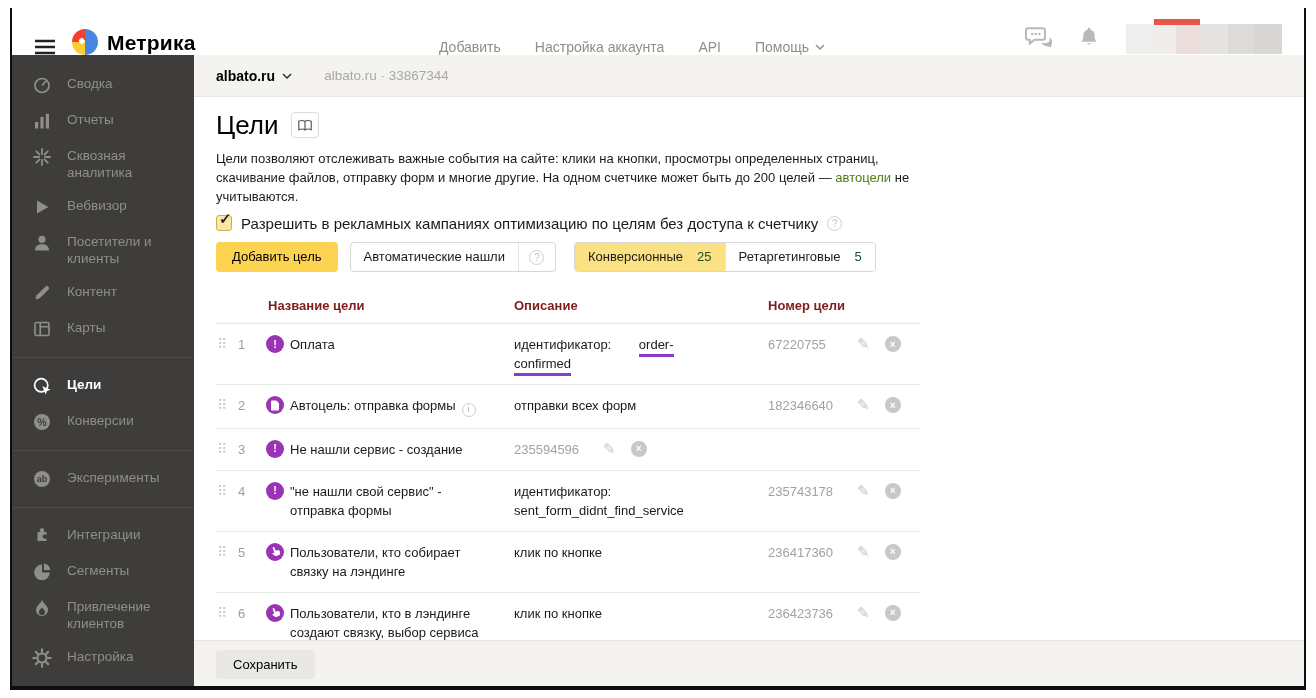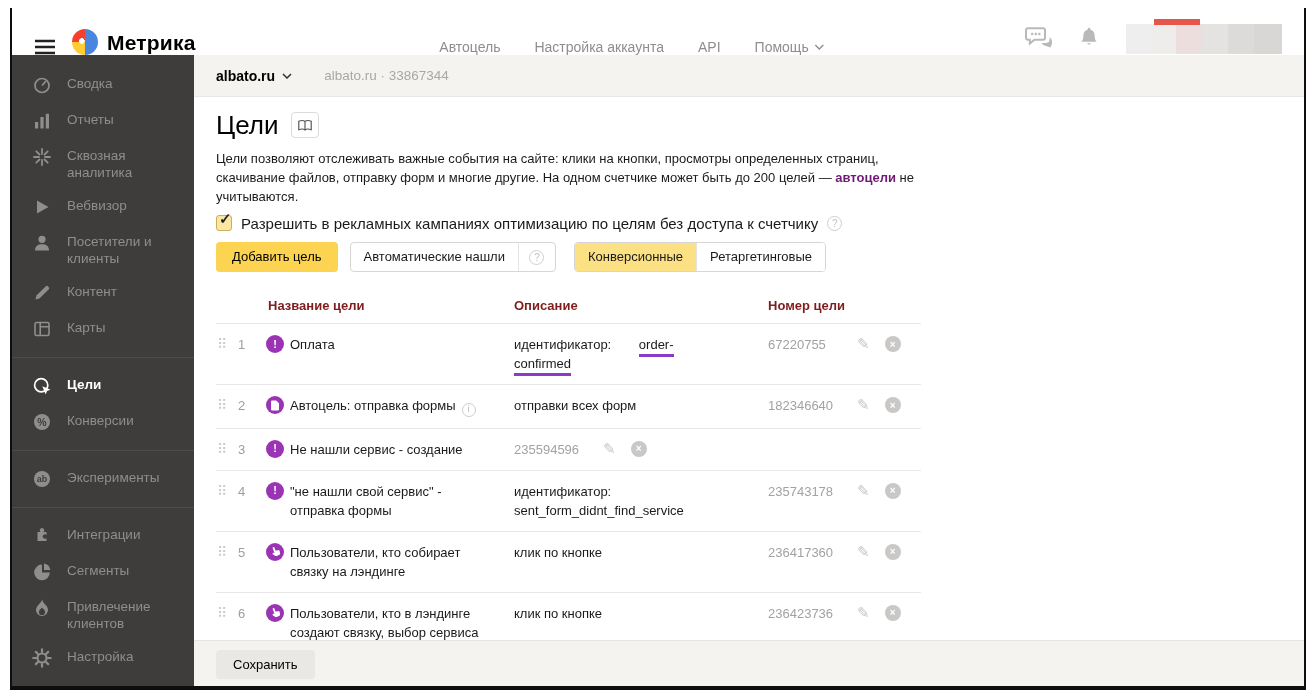"Автоцель" span.nav-label { text: Автоцель -> Добавить }
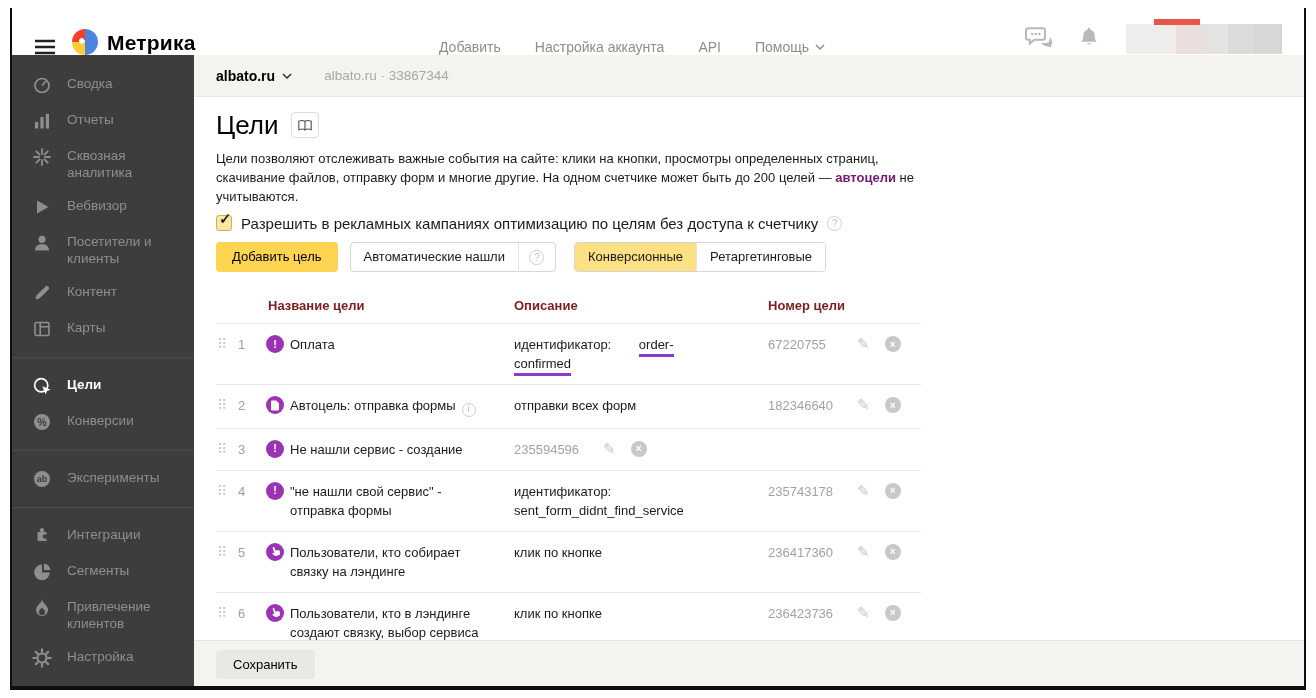"автоцели" .desc a { color: #701a75 -> #4d7c0f; font-weight: bold -> none }
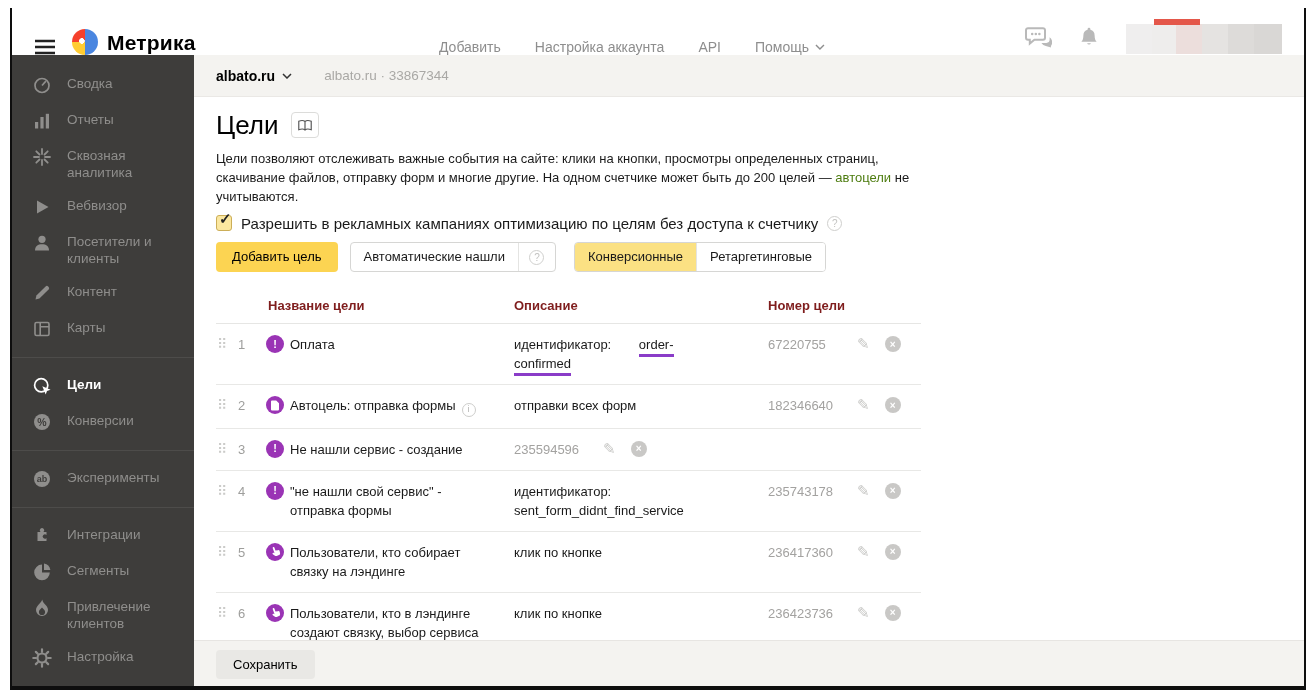"Конверсионные" .seg-tab { flex-direction: column -> none; gap: 6px -> 14px }
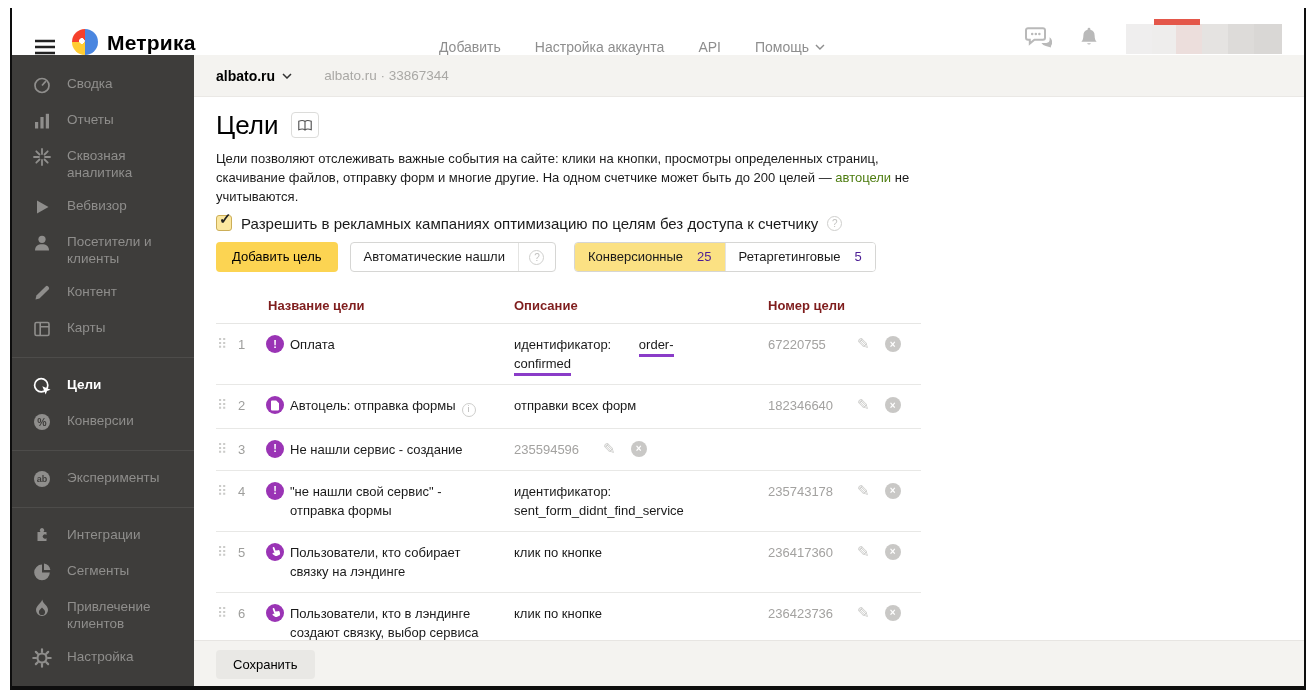"25" .seg-count { color: #4c1d95 -> #14532d }
